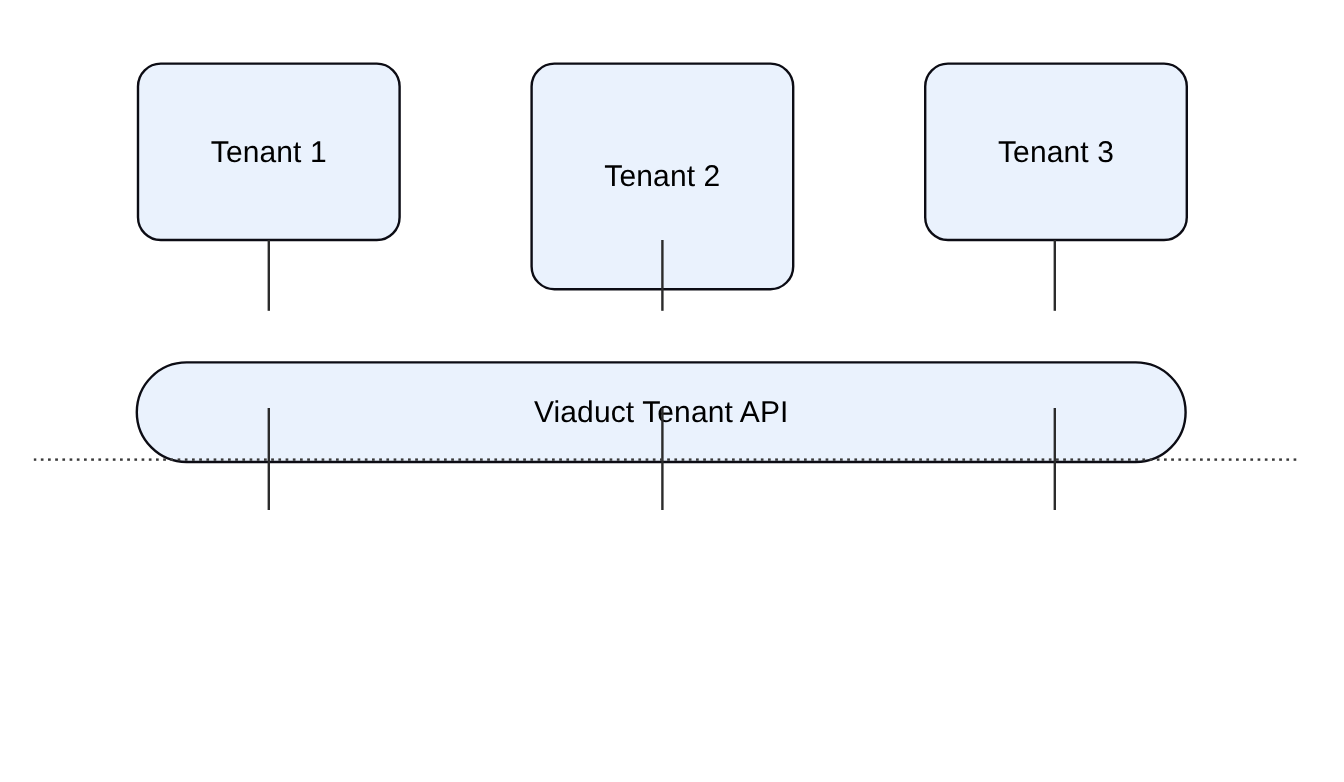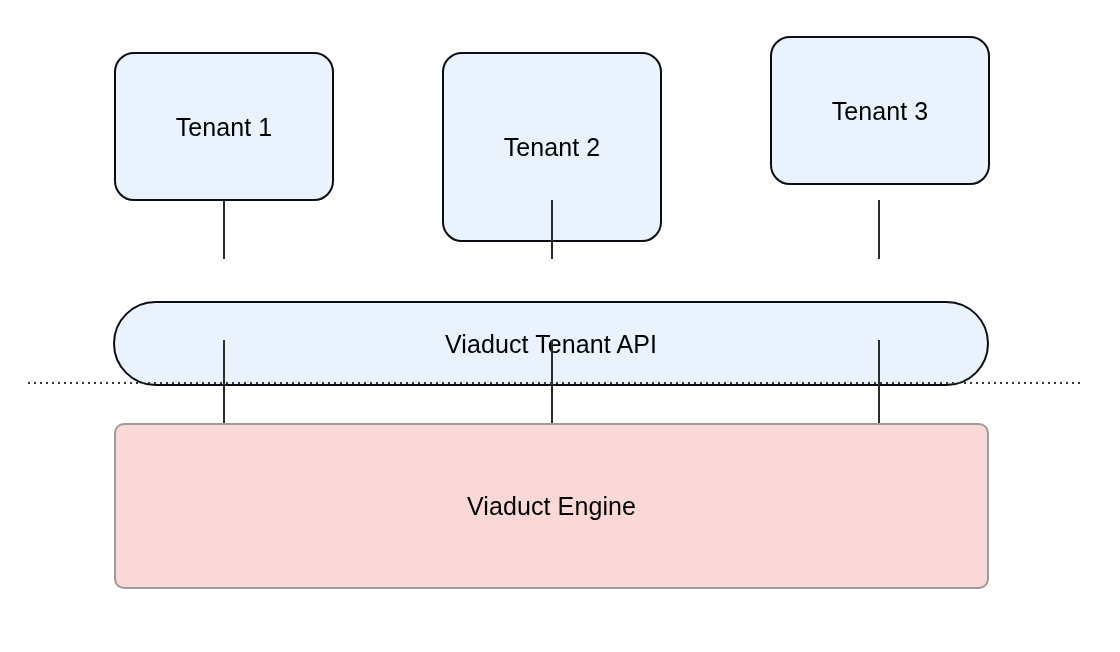"Tenant 3" #tenant-3 { top: 36px -> 52px }
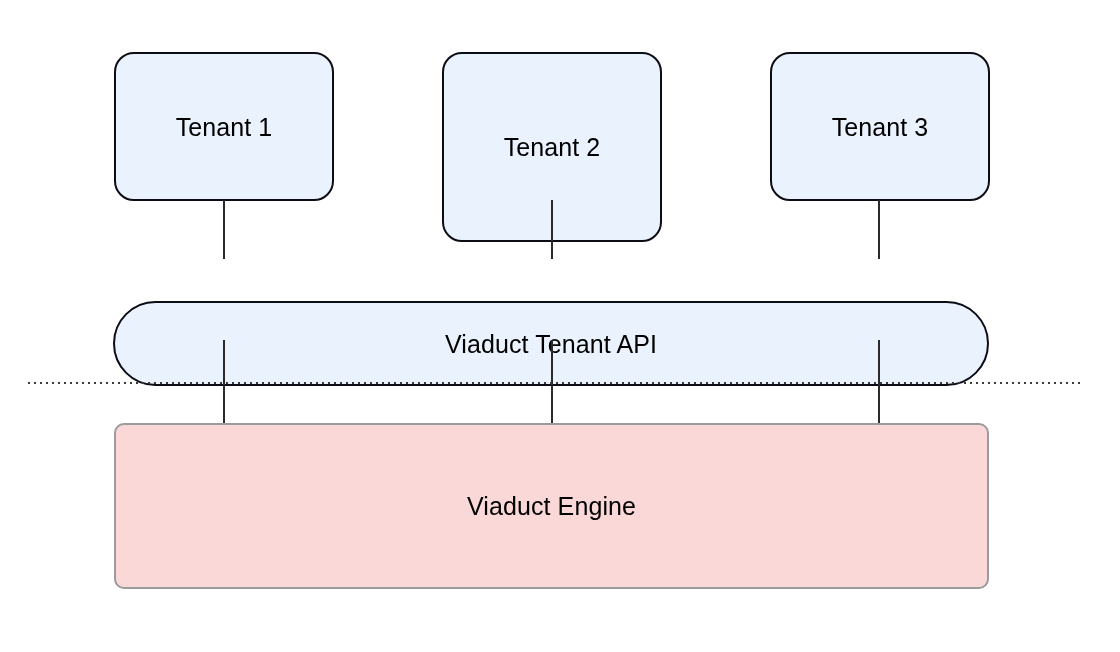"Viaduct Engine" div.node { html: <div> <span>Viaduct Engine</span> </div> -> none }
